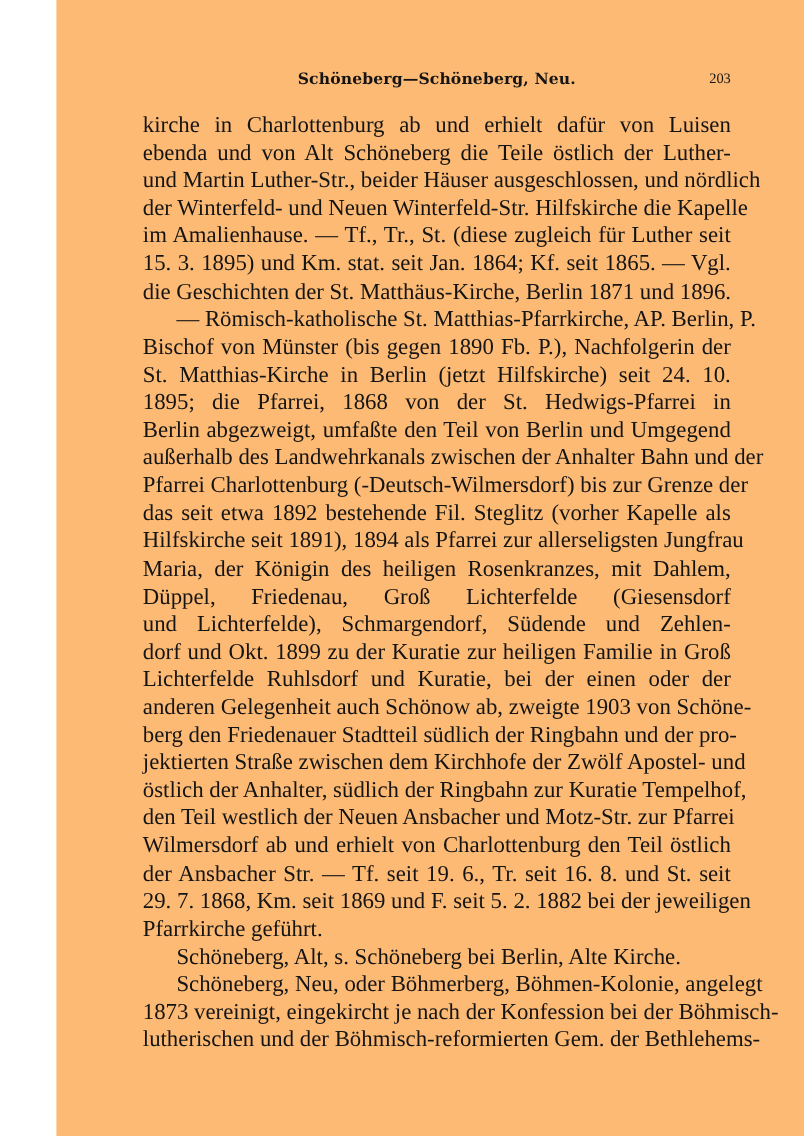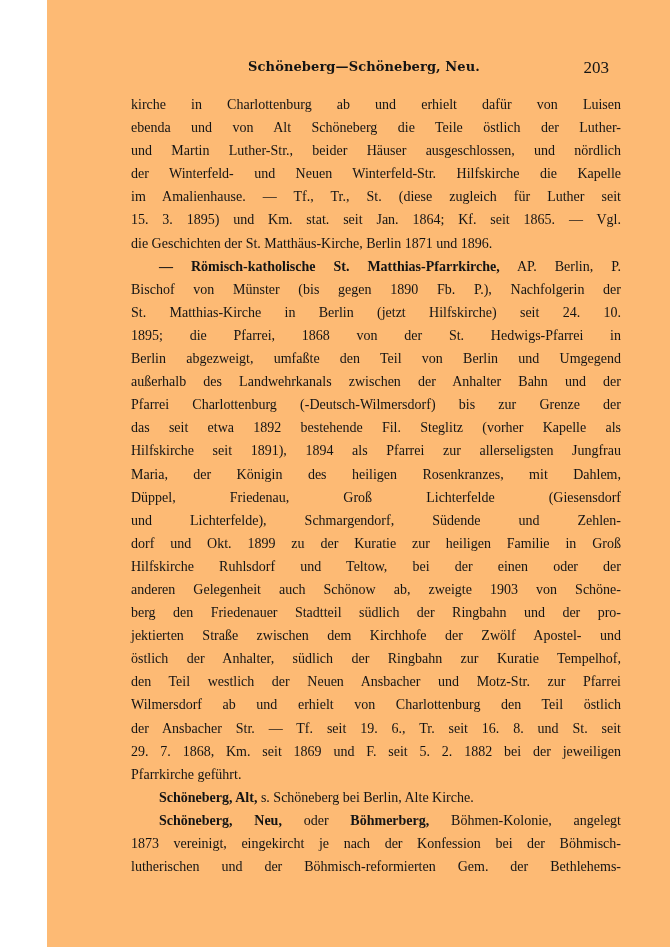"203" .page-number { font-size: 17px -> 12px }
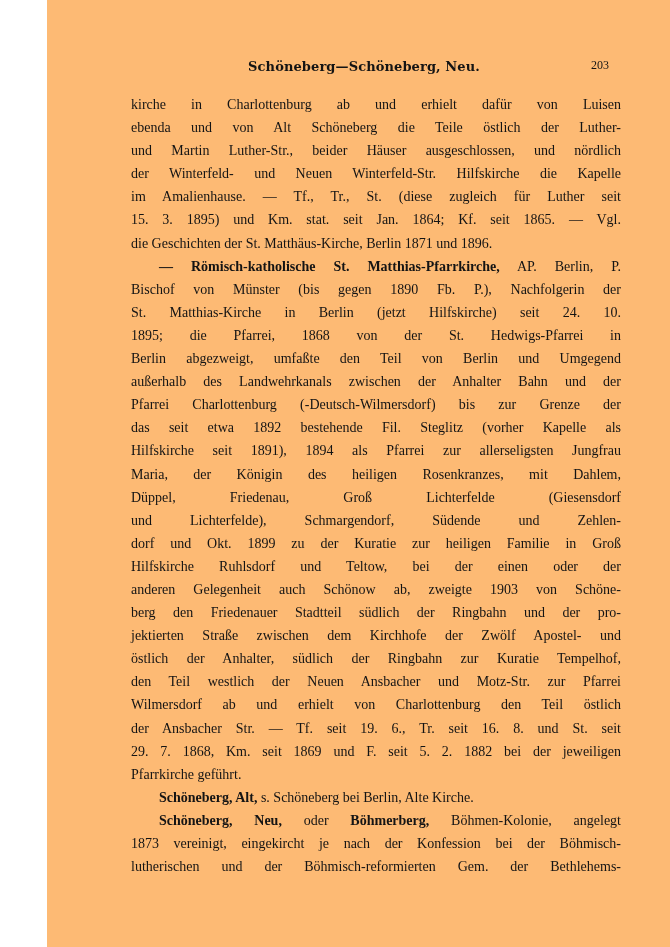"kirche in Charlottenburg ab und" .body-text { font-size: 14px -> 19px; left: 84px -> 72px }
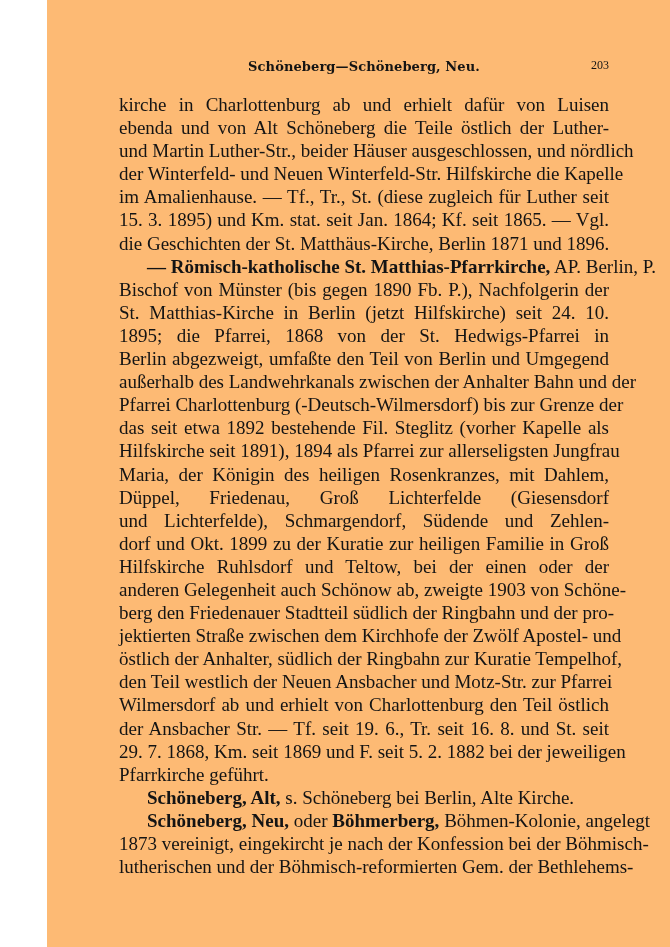"— Römisch-katholische St." .bold { font-weight: bold -> normal }
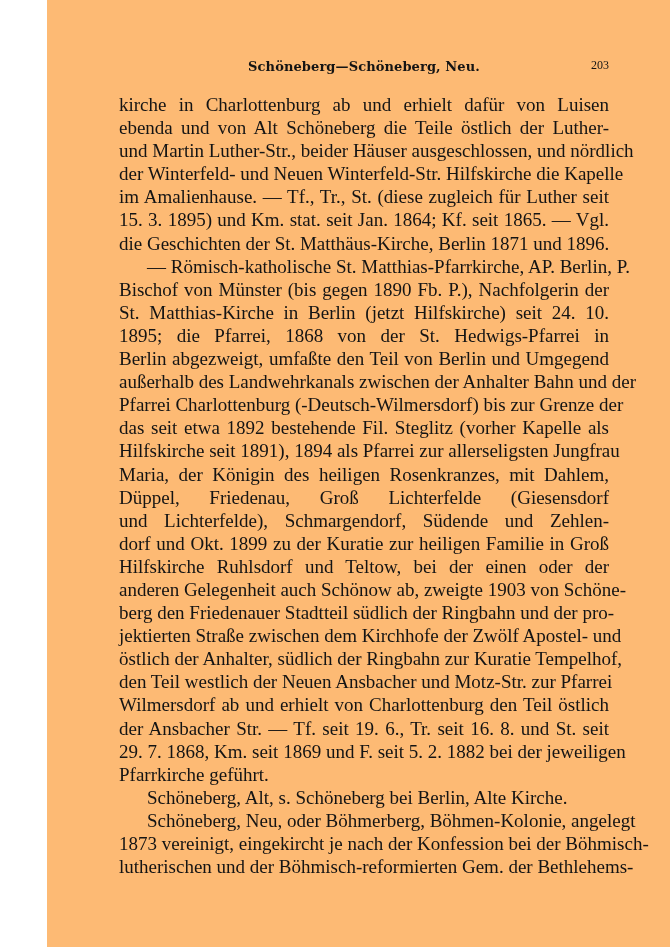"Hilfskirche Ruhlsdorf und Teltow, bei" span { text: Hilfskirche Ruhlsdorf und Teltow -> Lichterfelde Ruhlsdorf und Kuratie }
